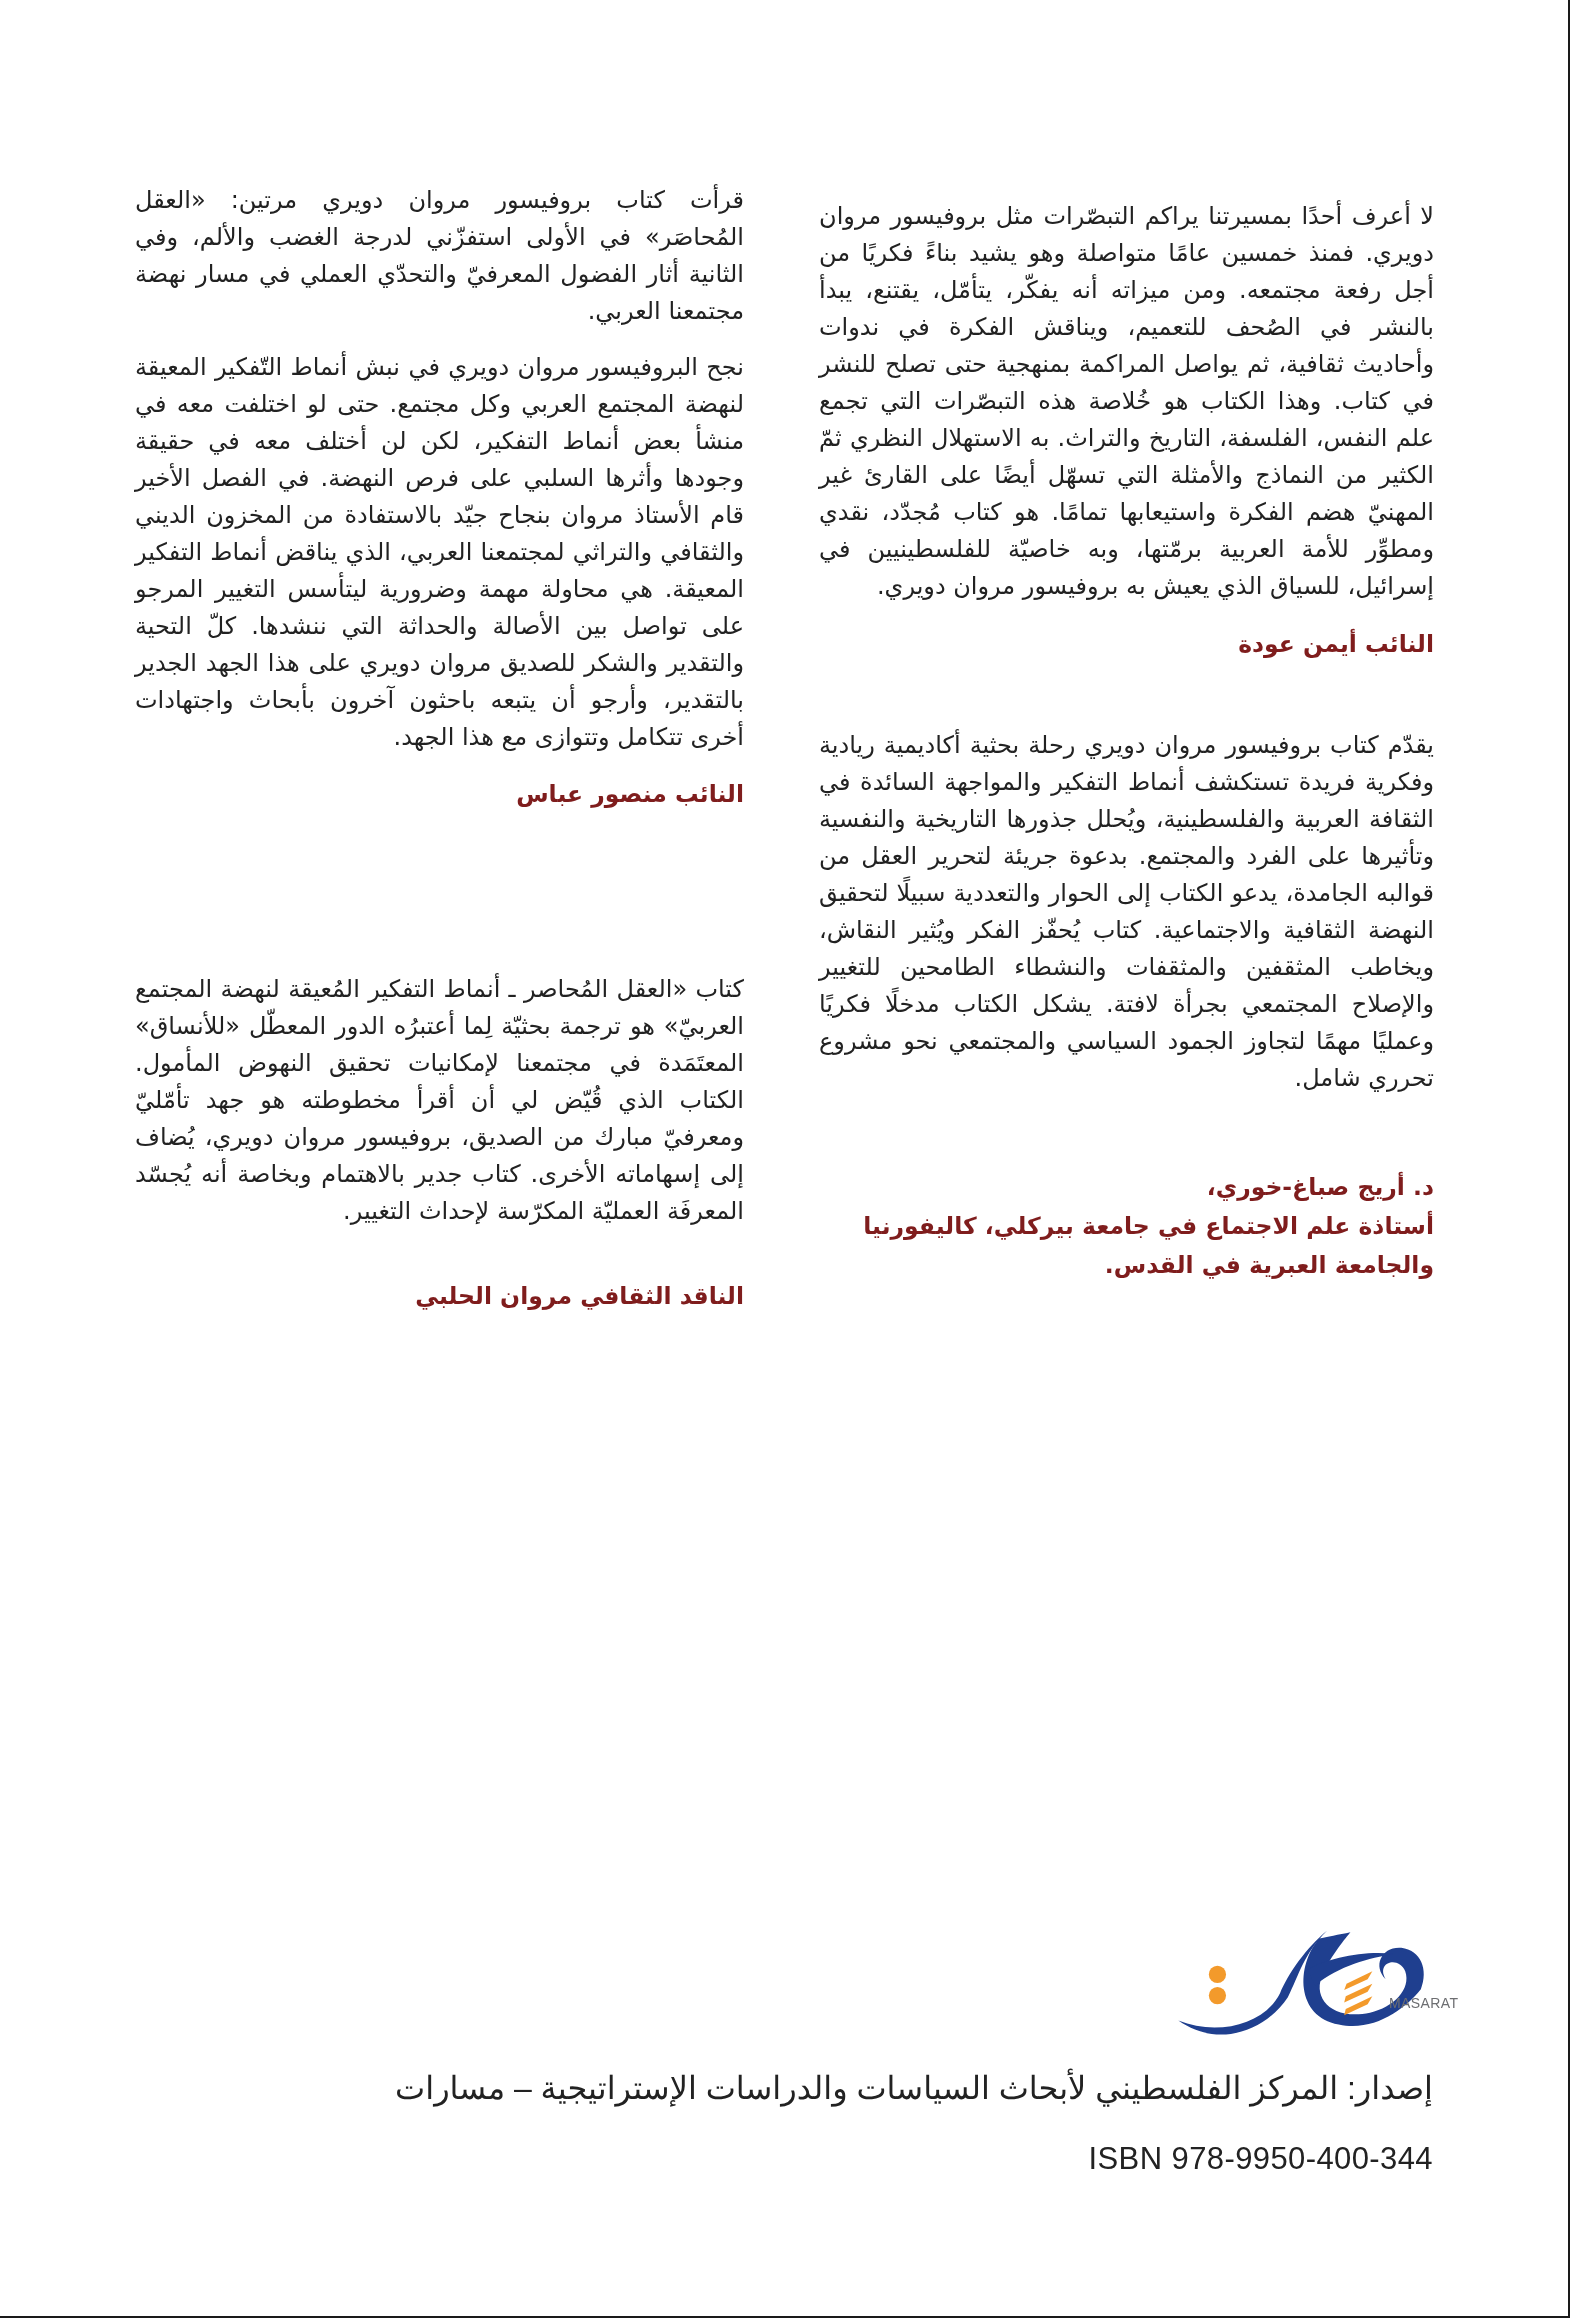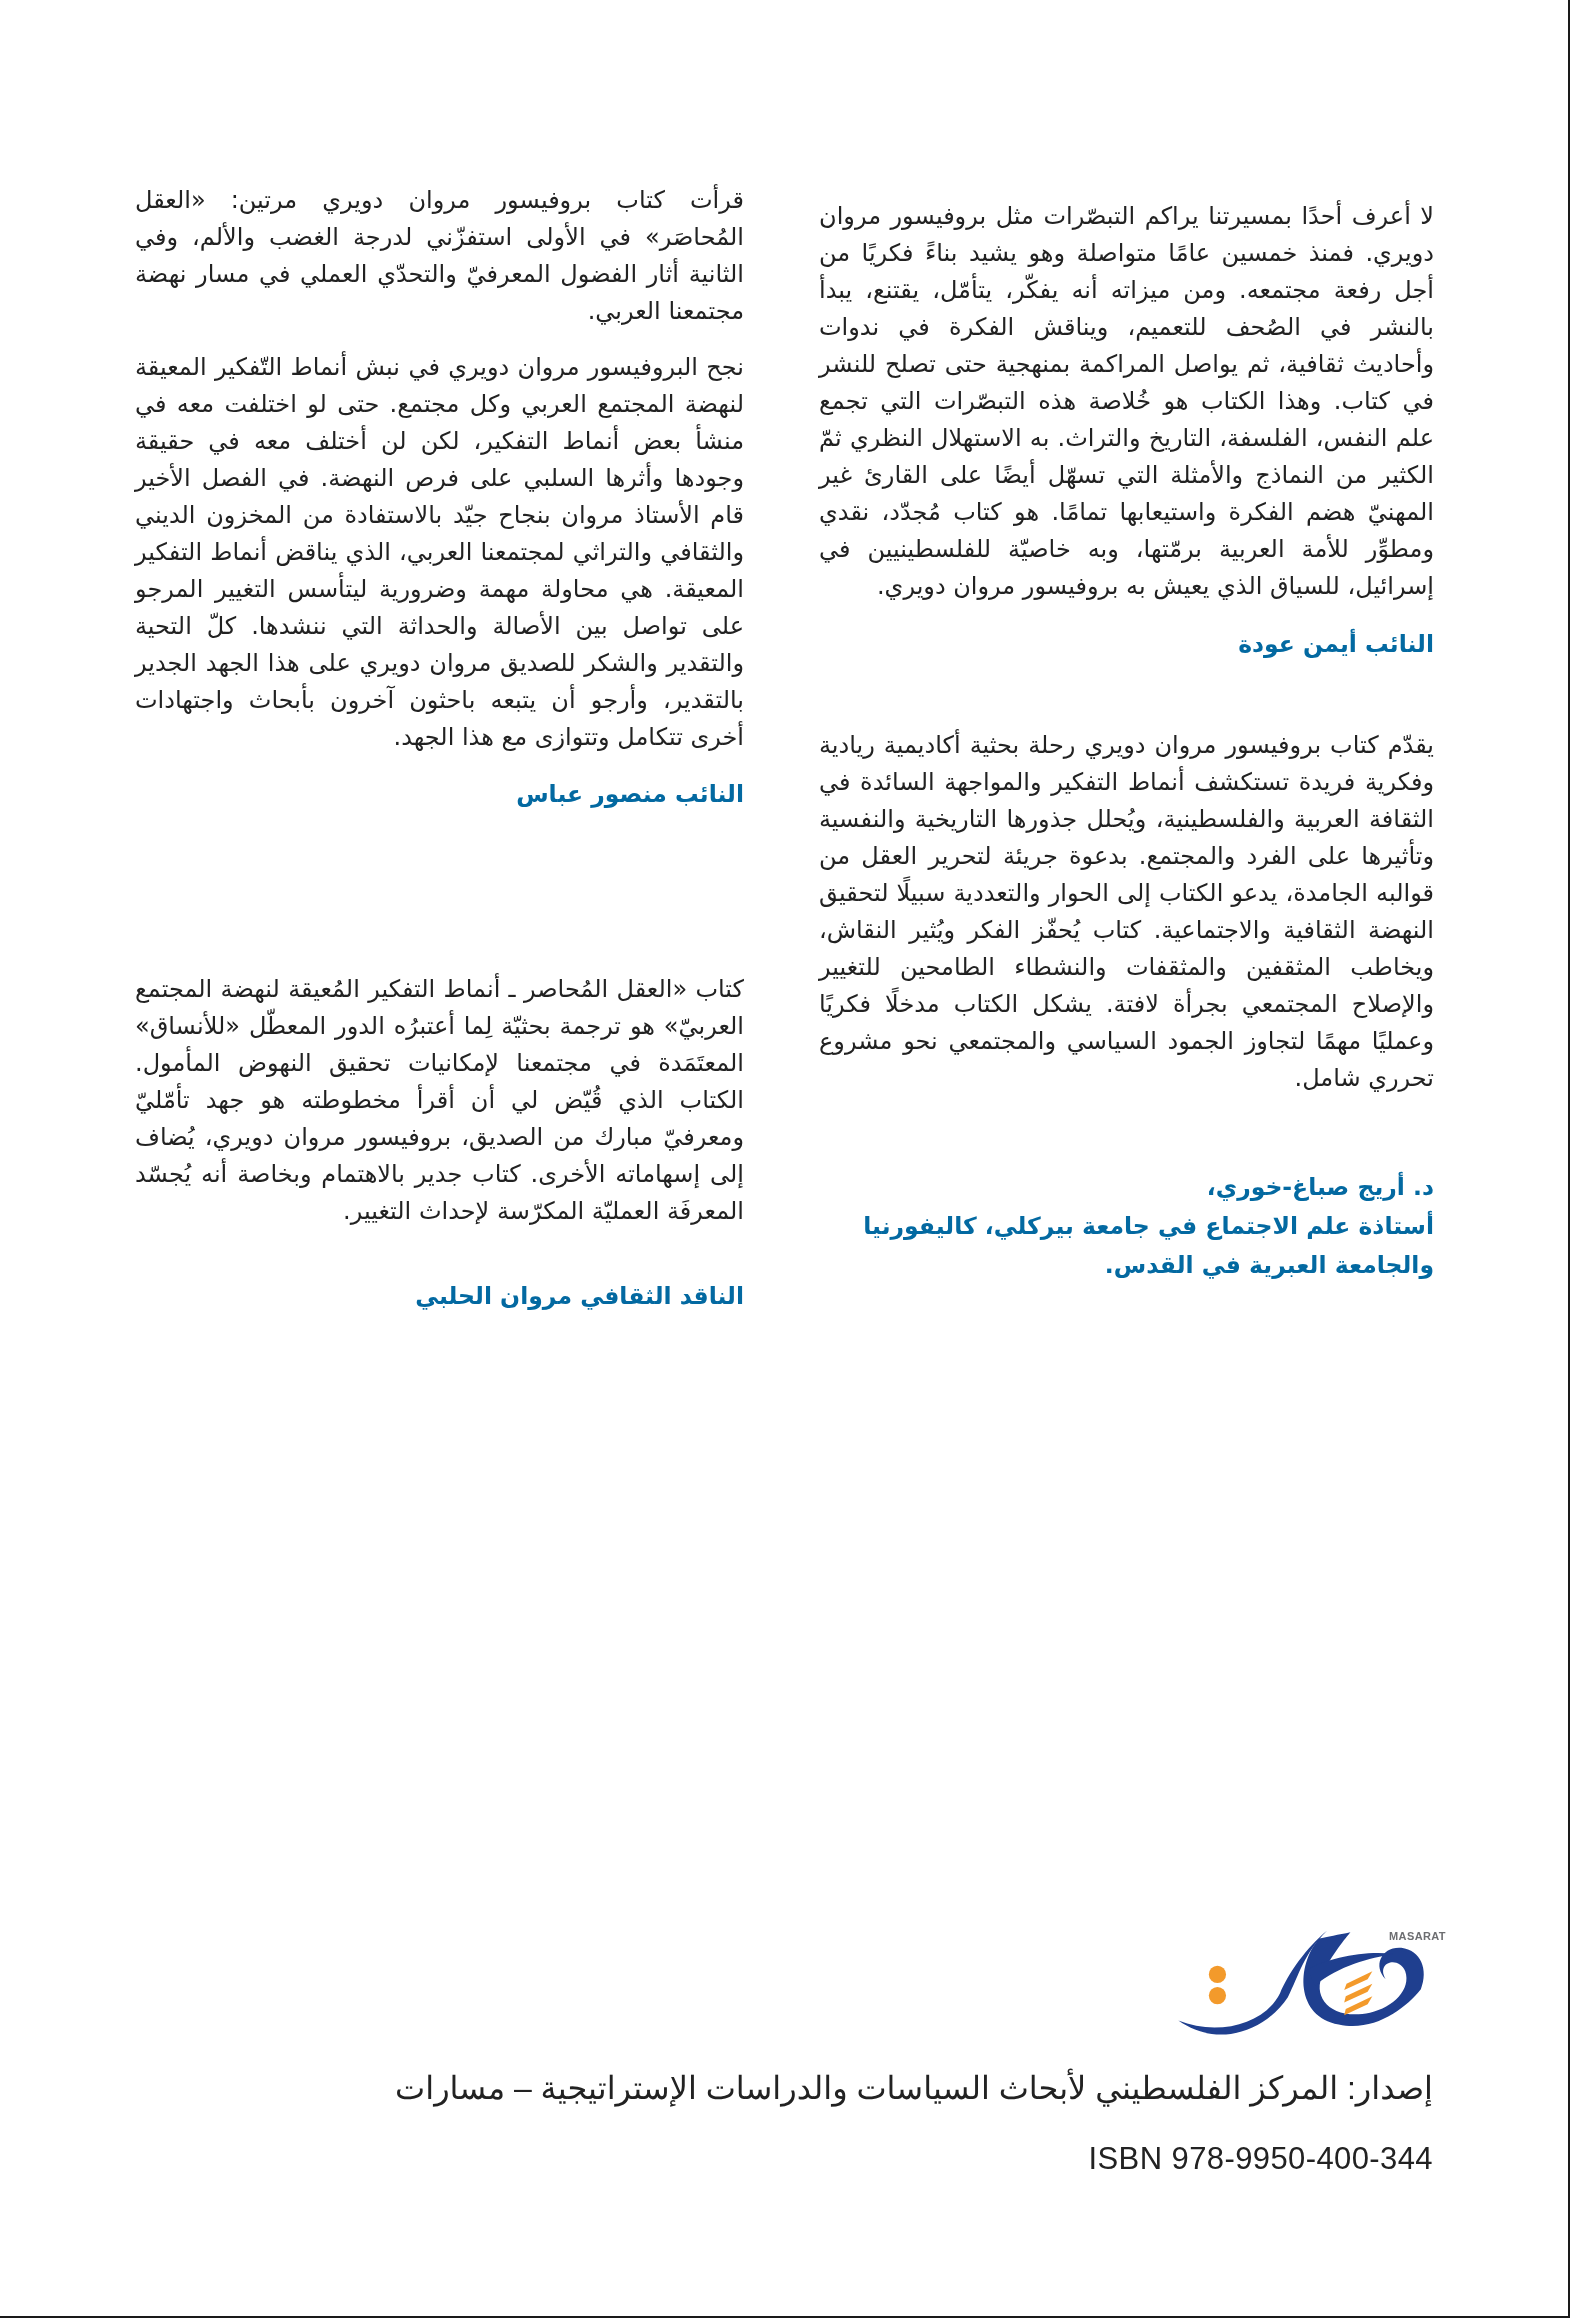"النائب أيمن عودة" .sig { color: #0369a1 -> #7f1d1d }
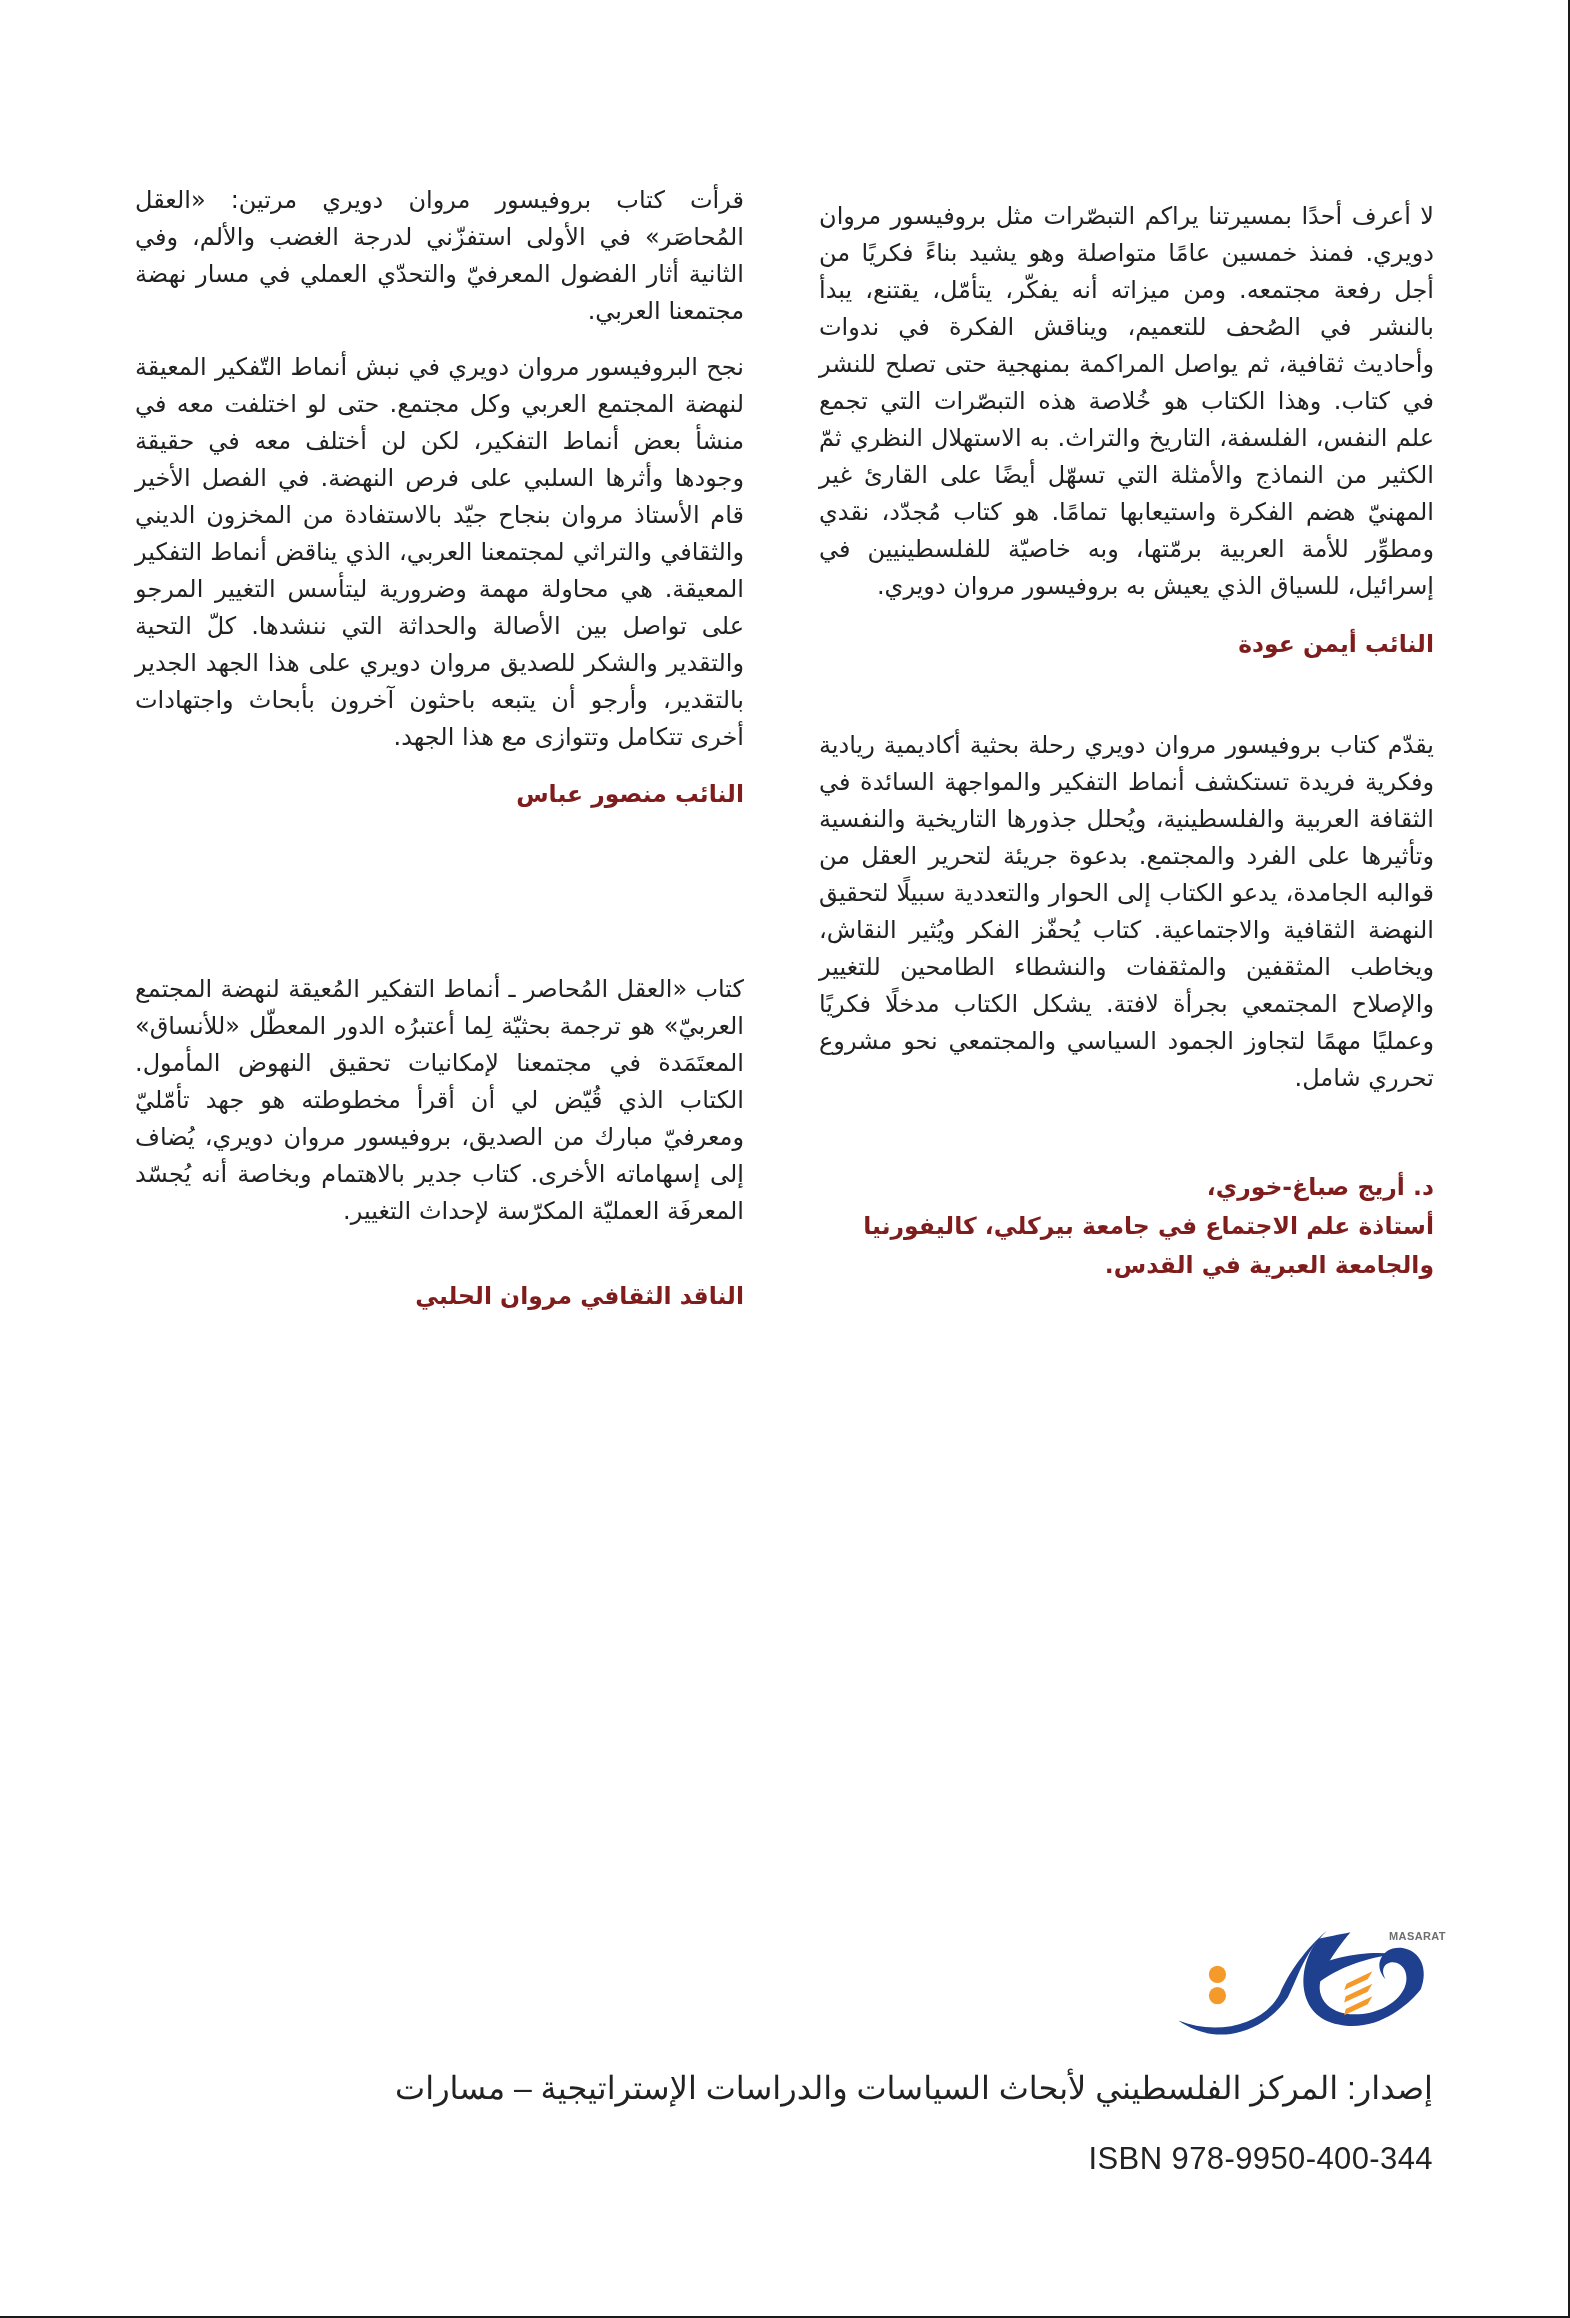"MASARAT" .logo-word { font-size: 11px -> 14px; font-weight: bold -> normal; top: 1930px -> 1995px }
